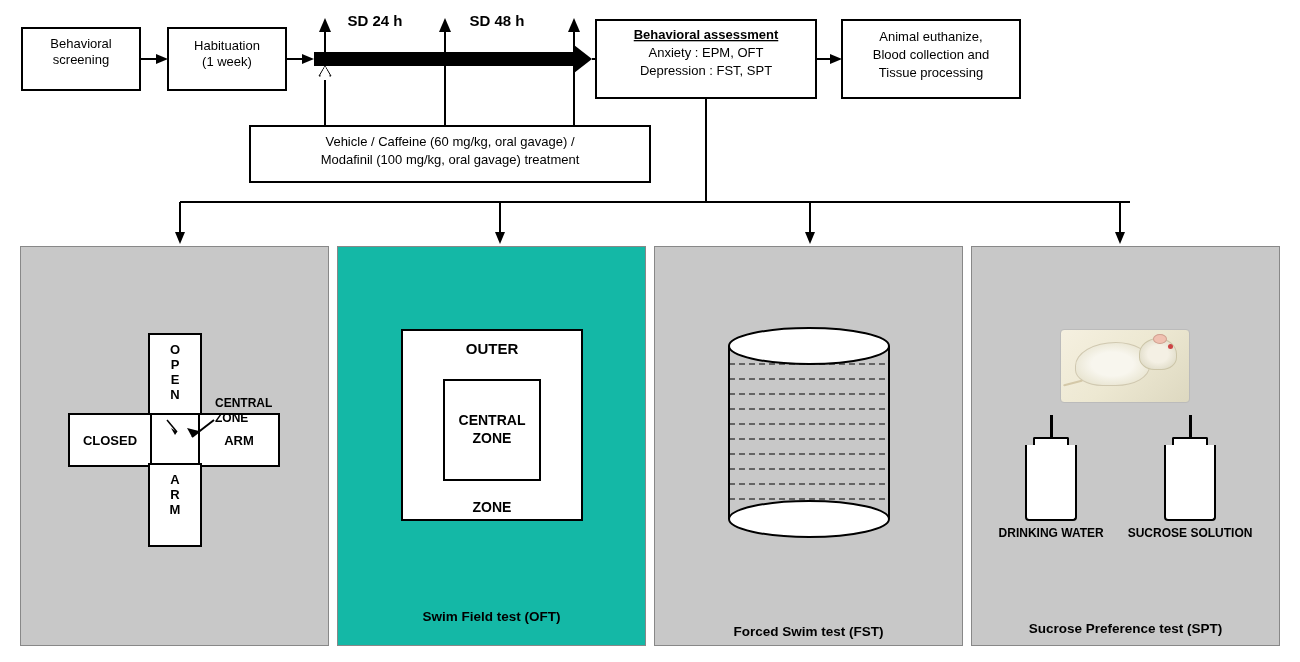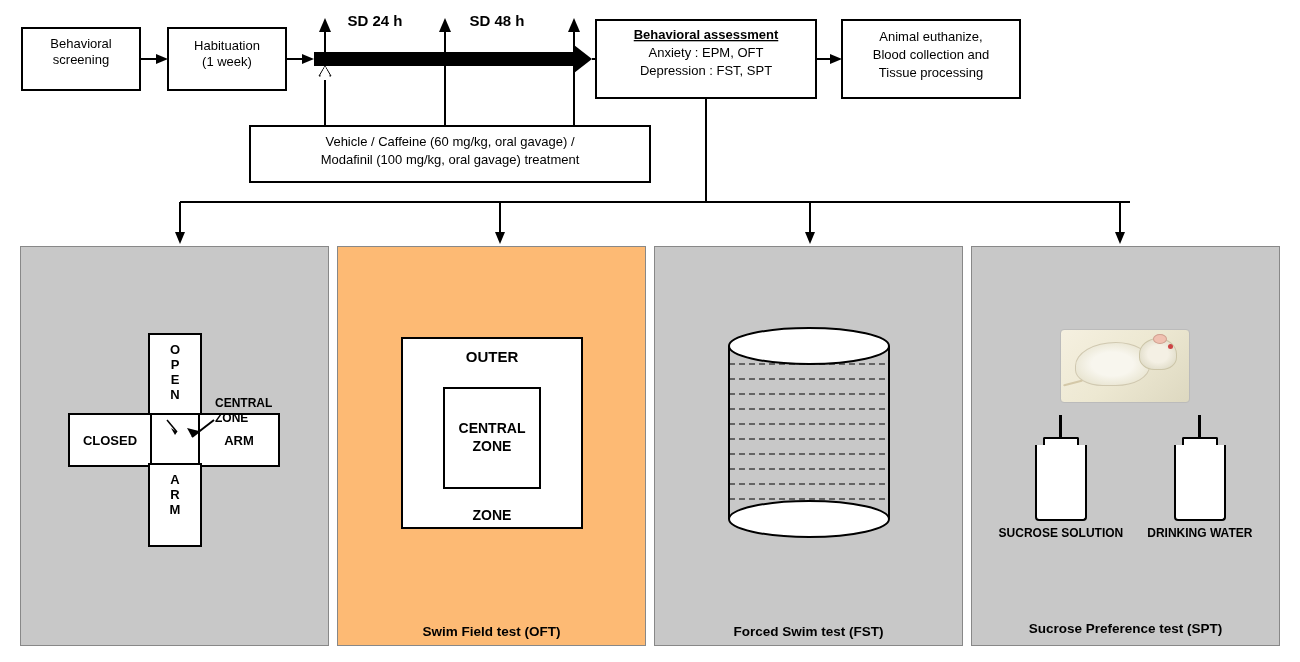"OUTER" div { background: #fdba74 -> #14b8a6; padding: 8px 6px 6px 6px -> 8px 6px 21px 6px }
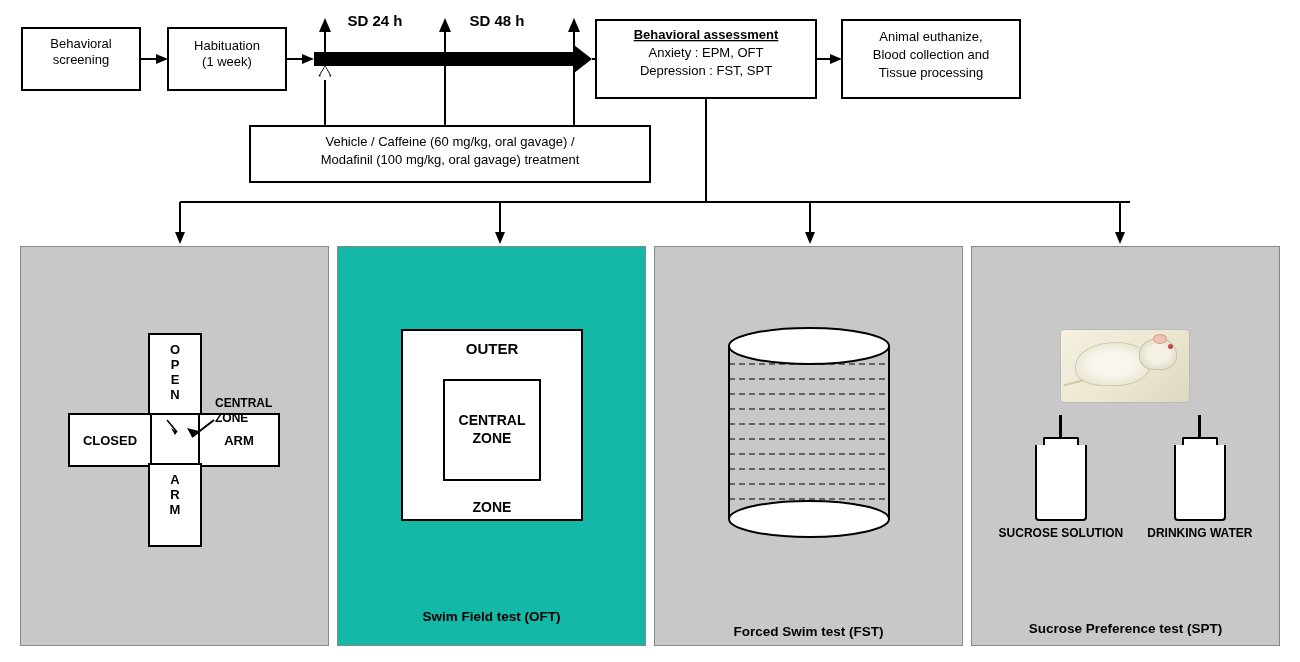"SUCROSE SOLUTION" div { order: before "DRINKING WATER" -> after "DRINKING WATER" }
